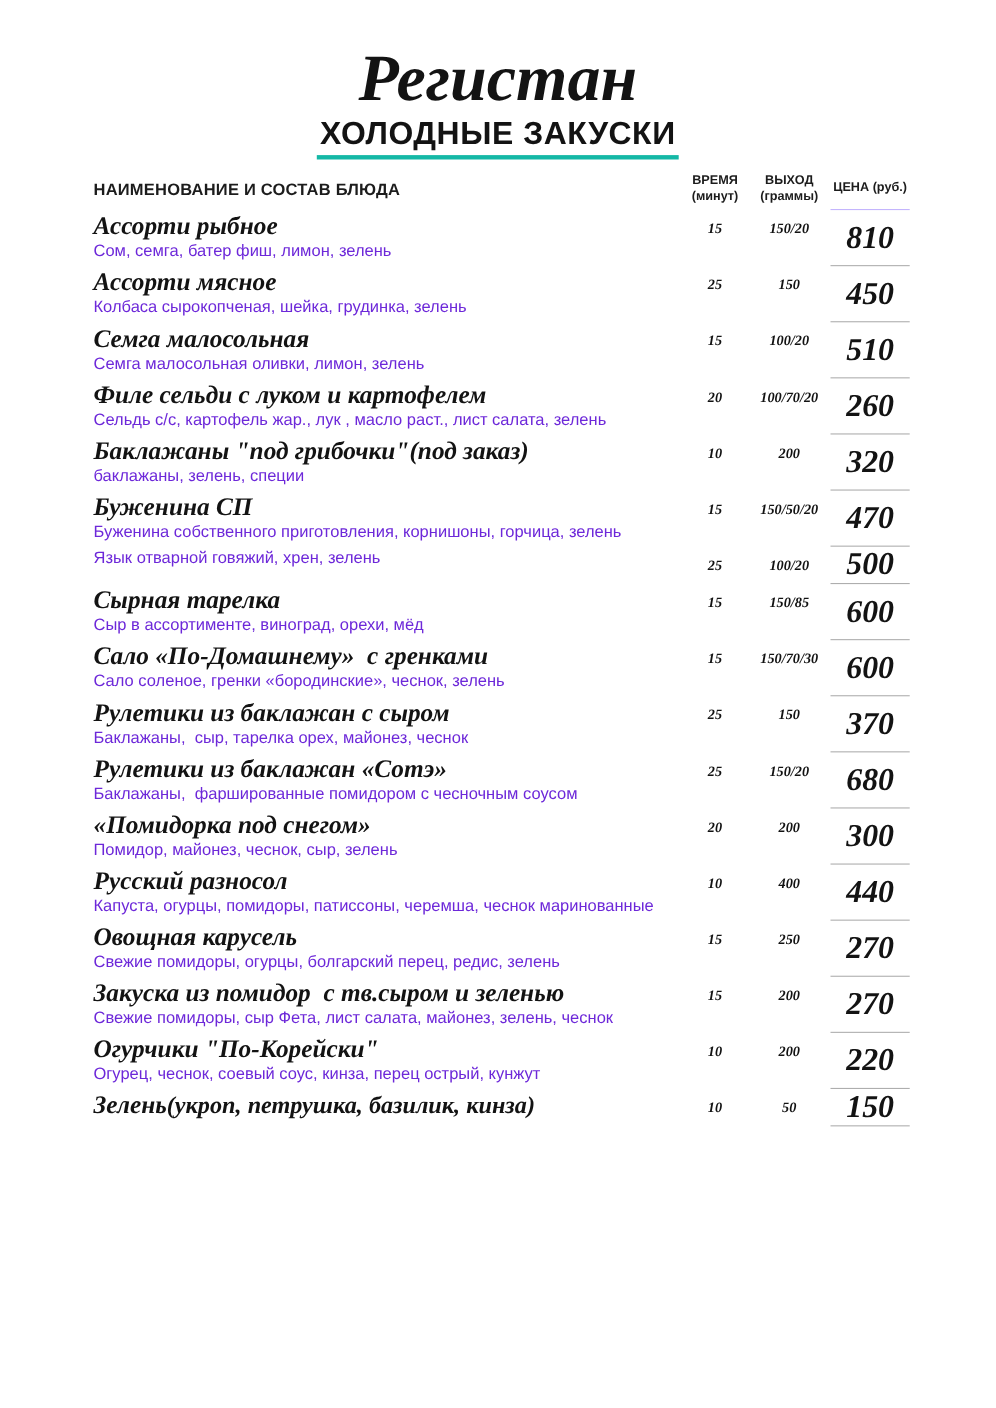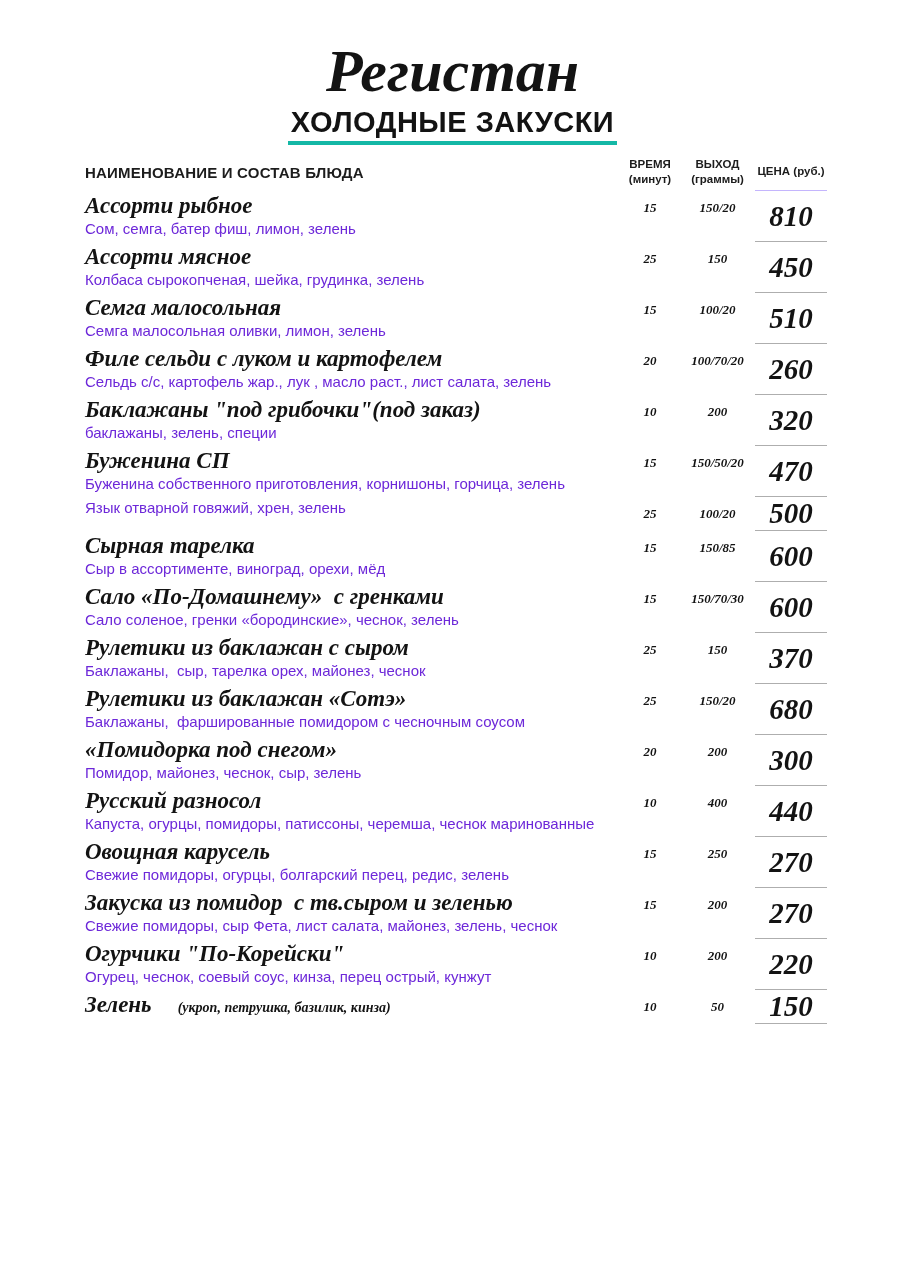"(укроп, петрушка, базилик, кинза)" .dish-name .note { font-size: 14px -> 22px; margin-left: 26px -> 0 }
